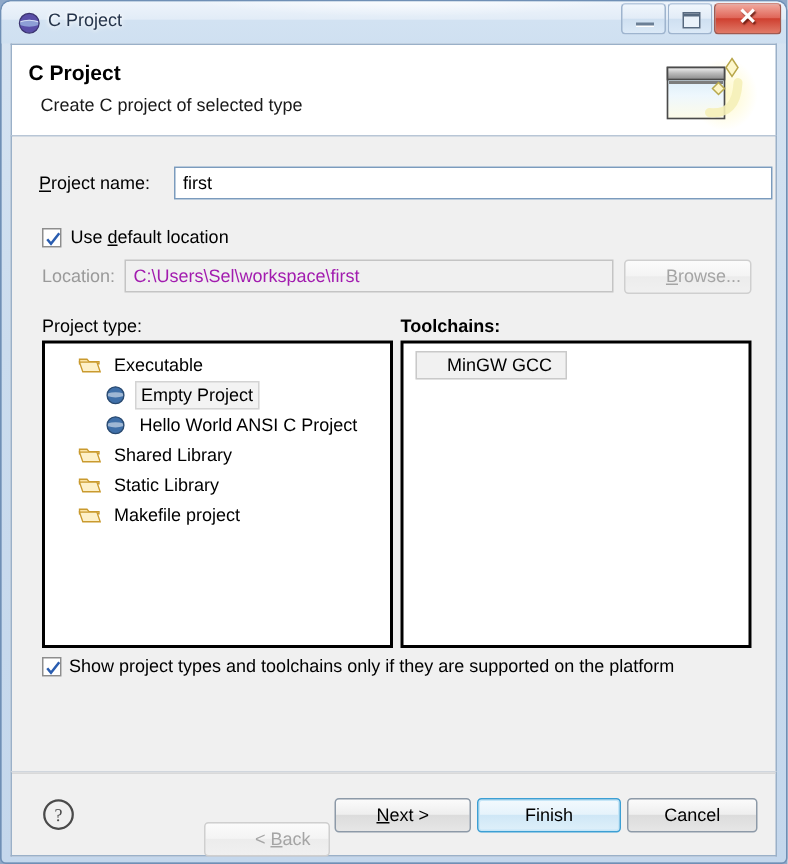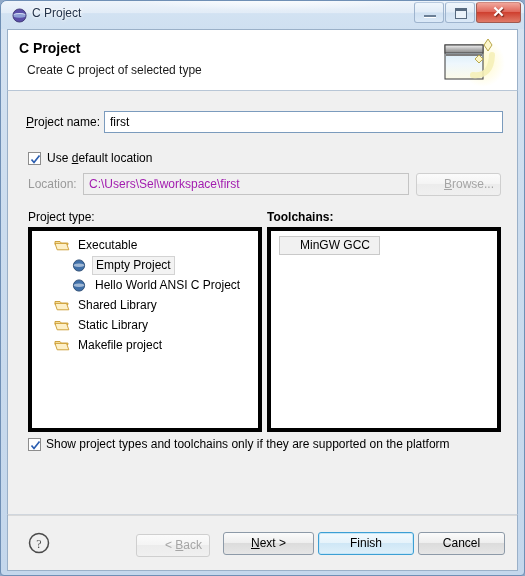"first" div.txtfield { left: 96px -> 108px }
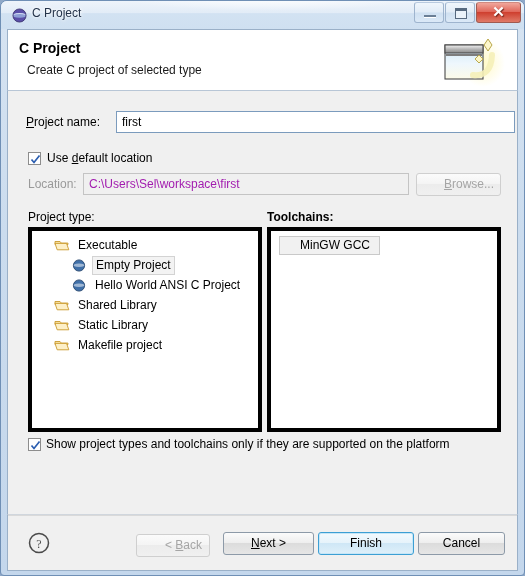"Executable" .panel { border: 4px solid #000000 -> 2px solid #000000 }
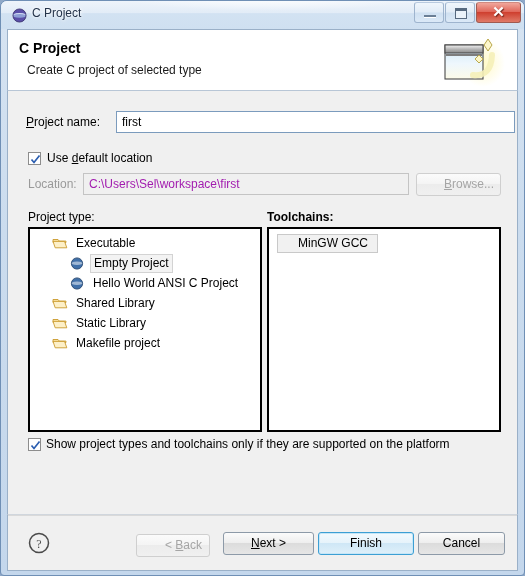"< Back" div.btn { top: 19px -> 33px; width: 74px -> 84px }
